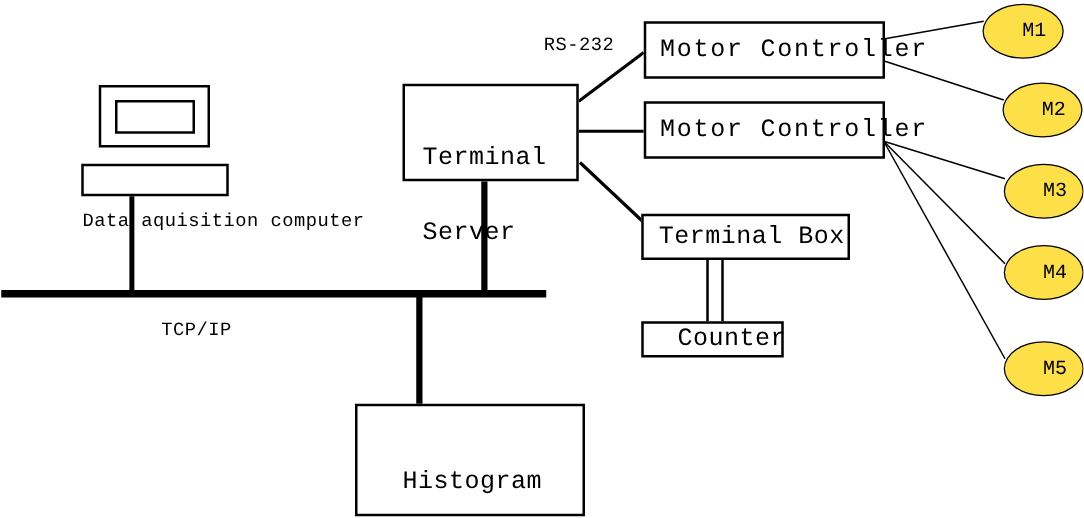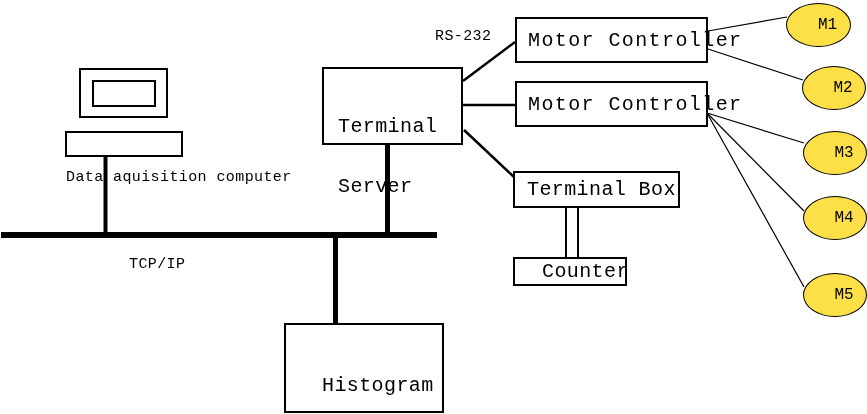"Histogram" .histogram-memory { width: 160px -> 184px }
